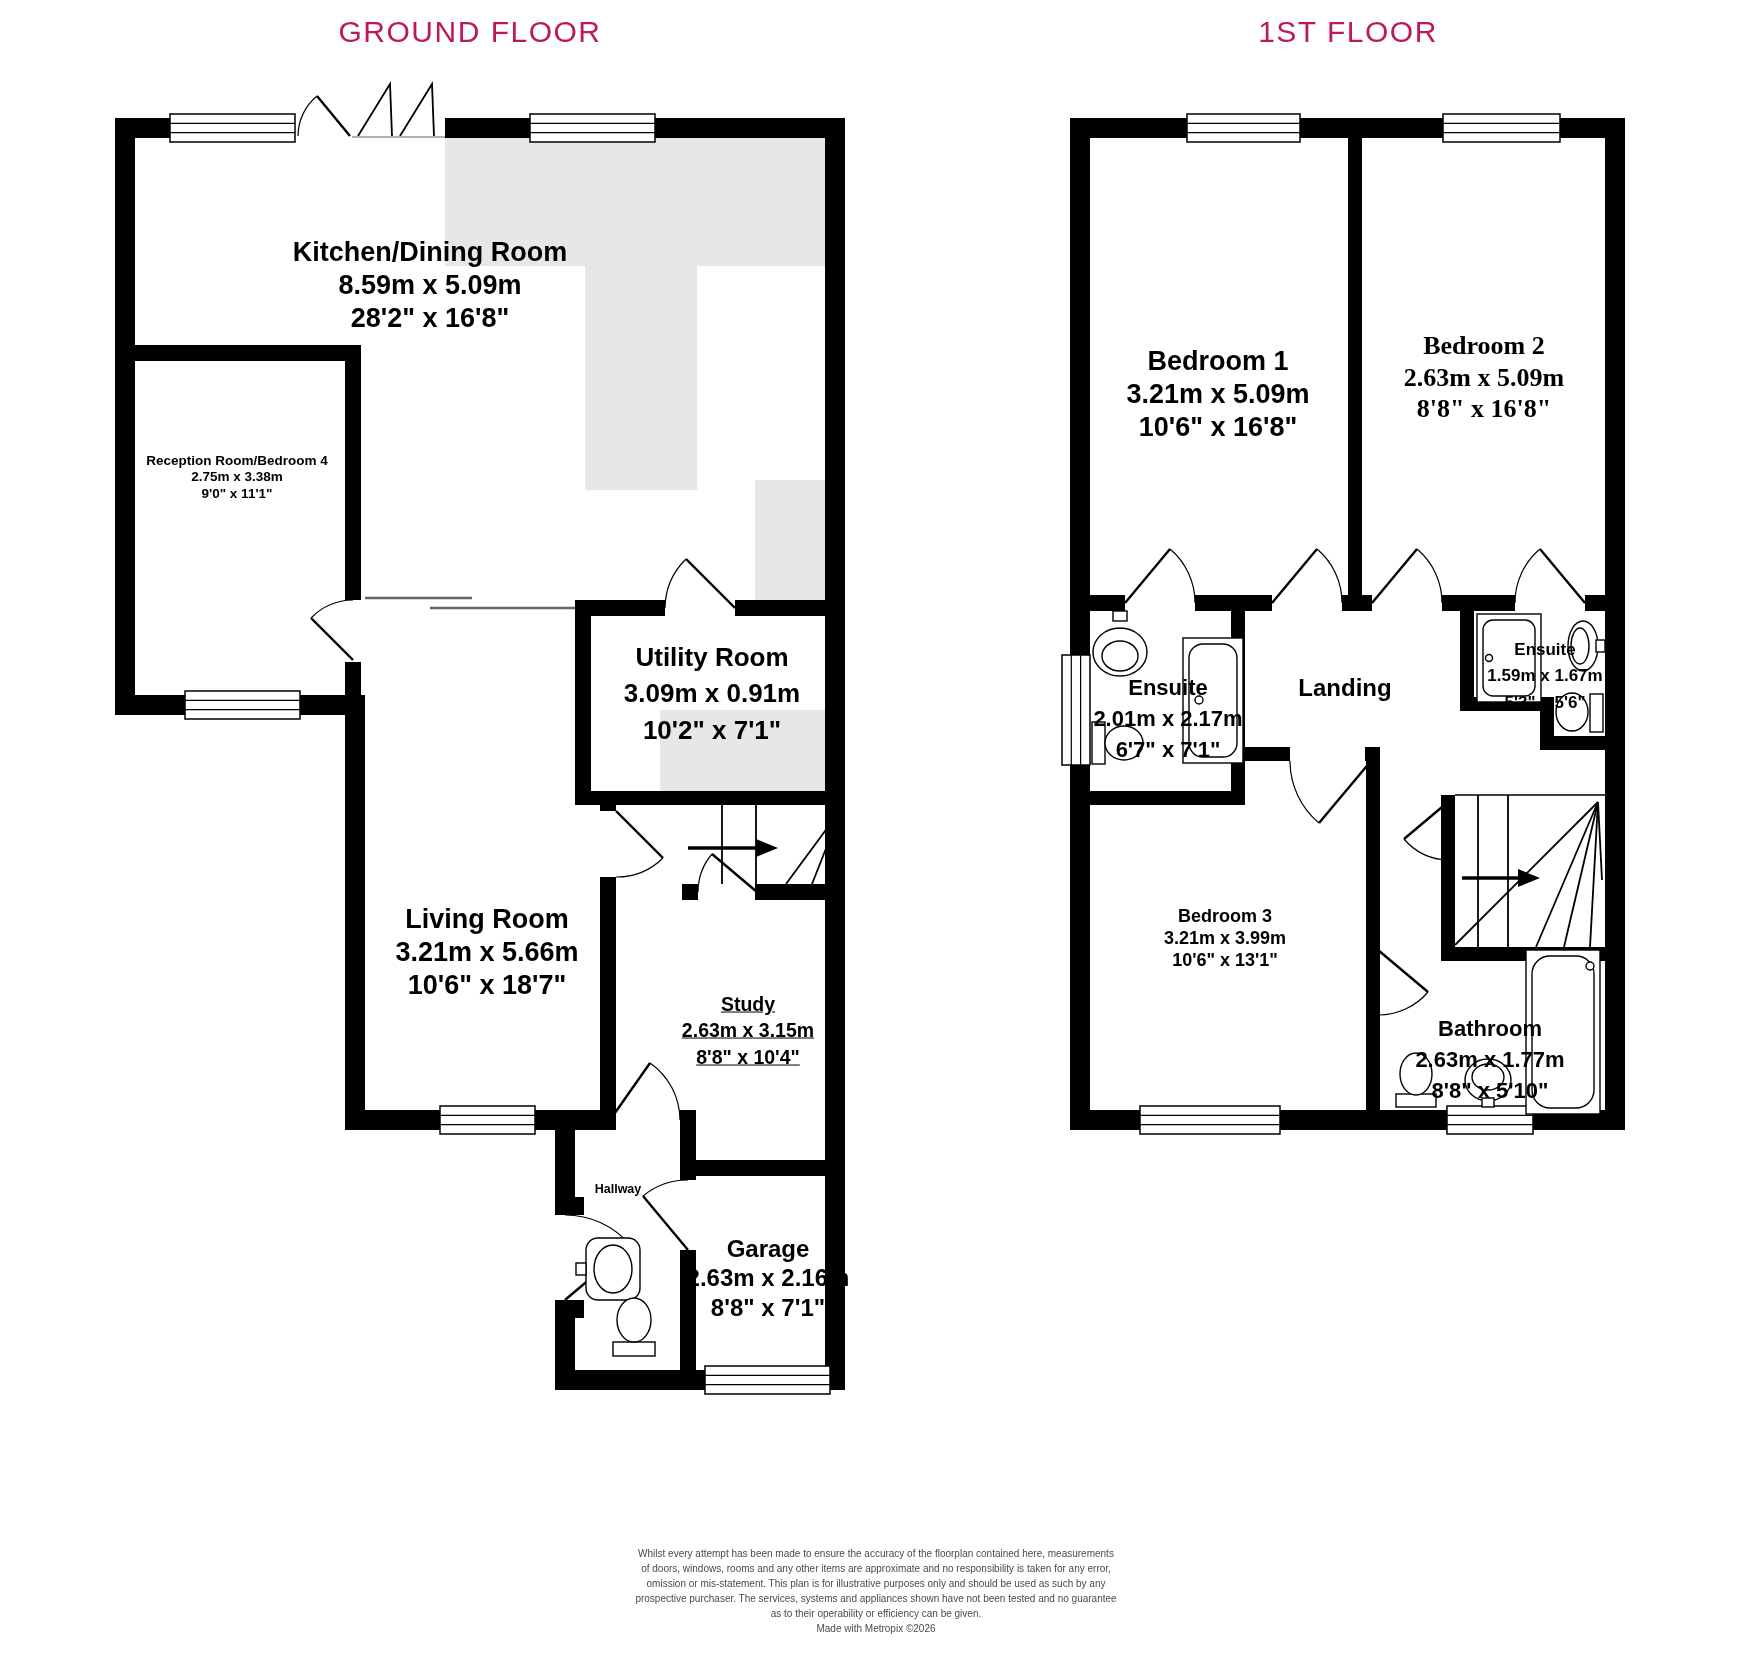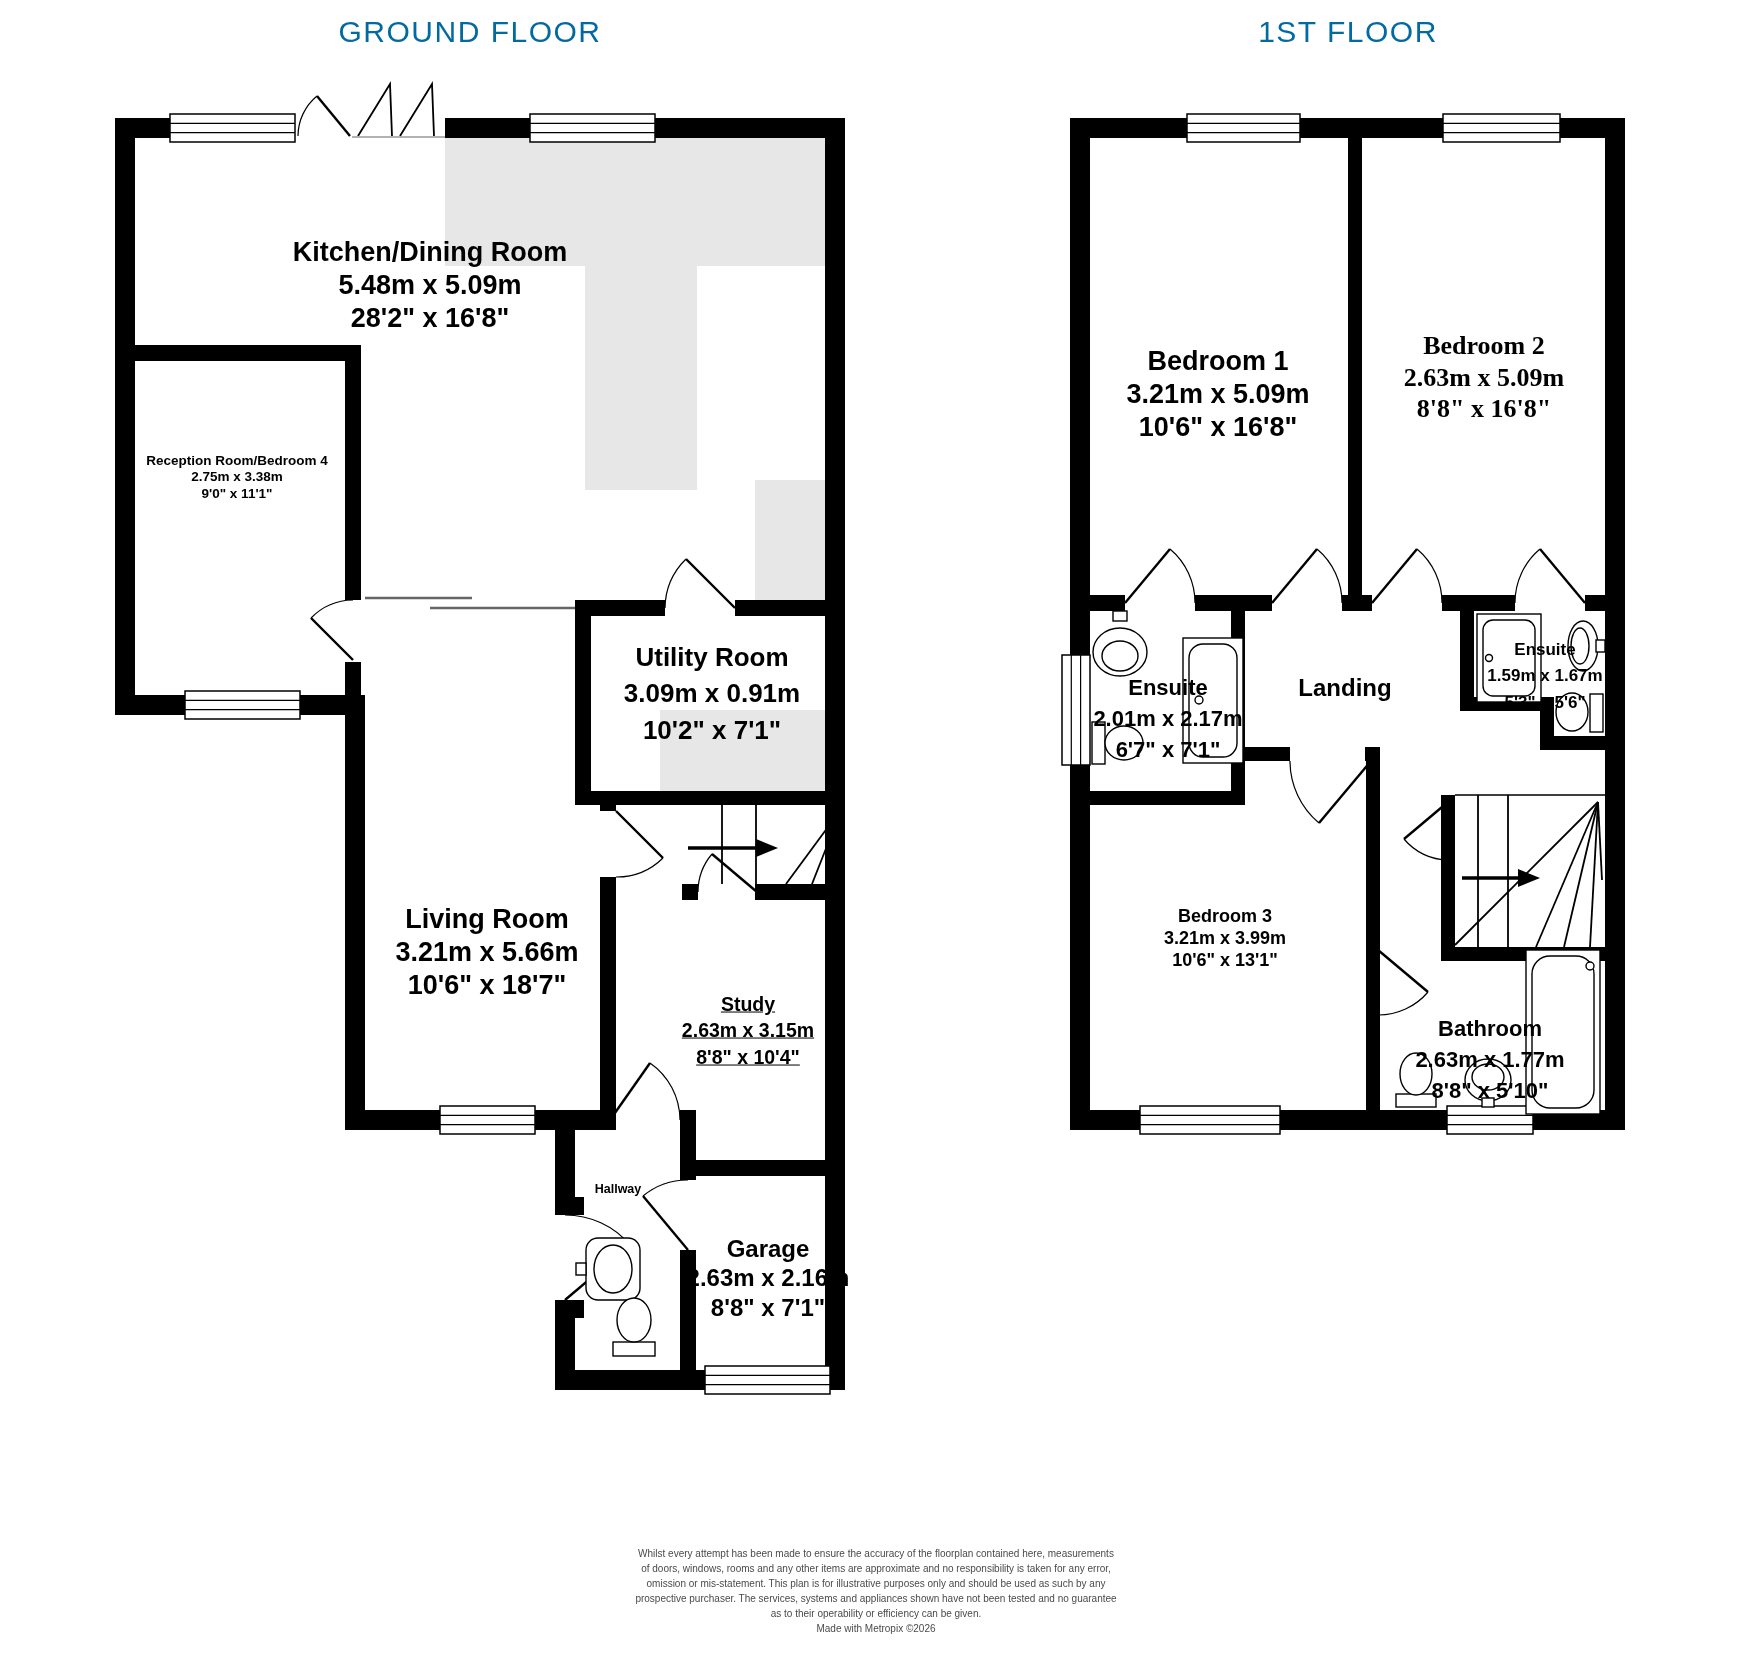"GROUND FLOOR" .floor-title { color: #0369a1 -> #be185d }
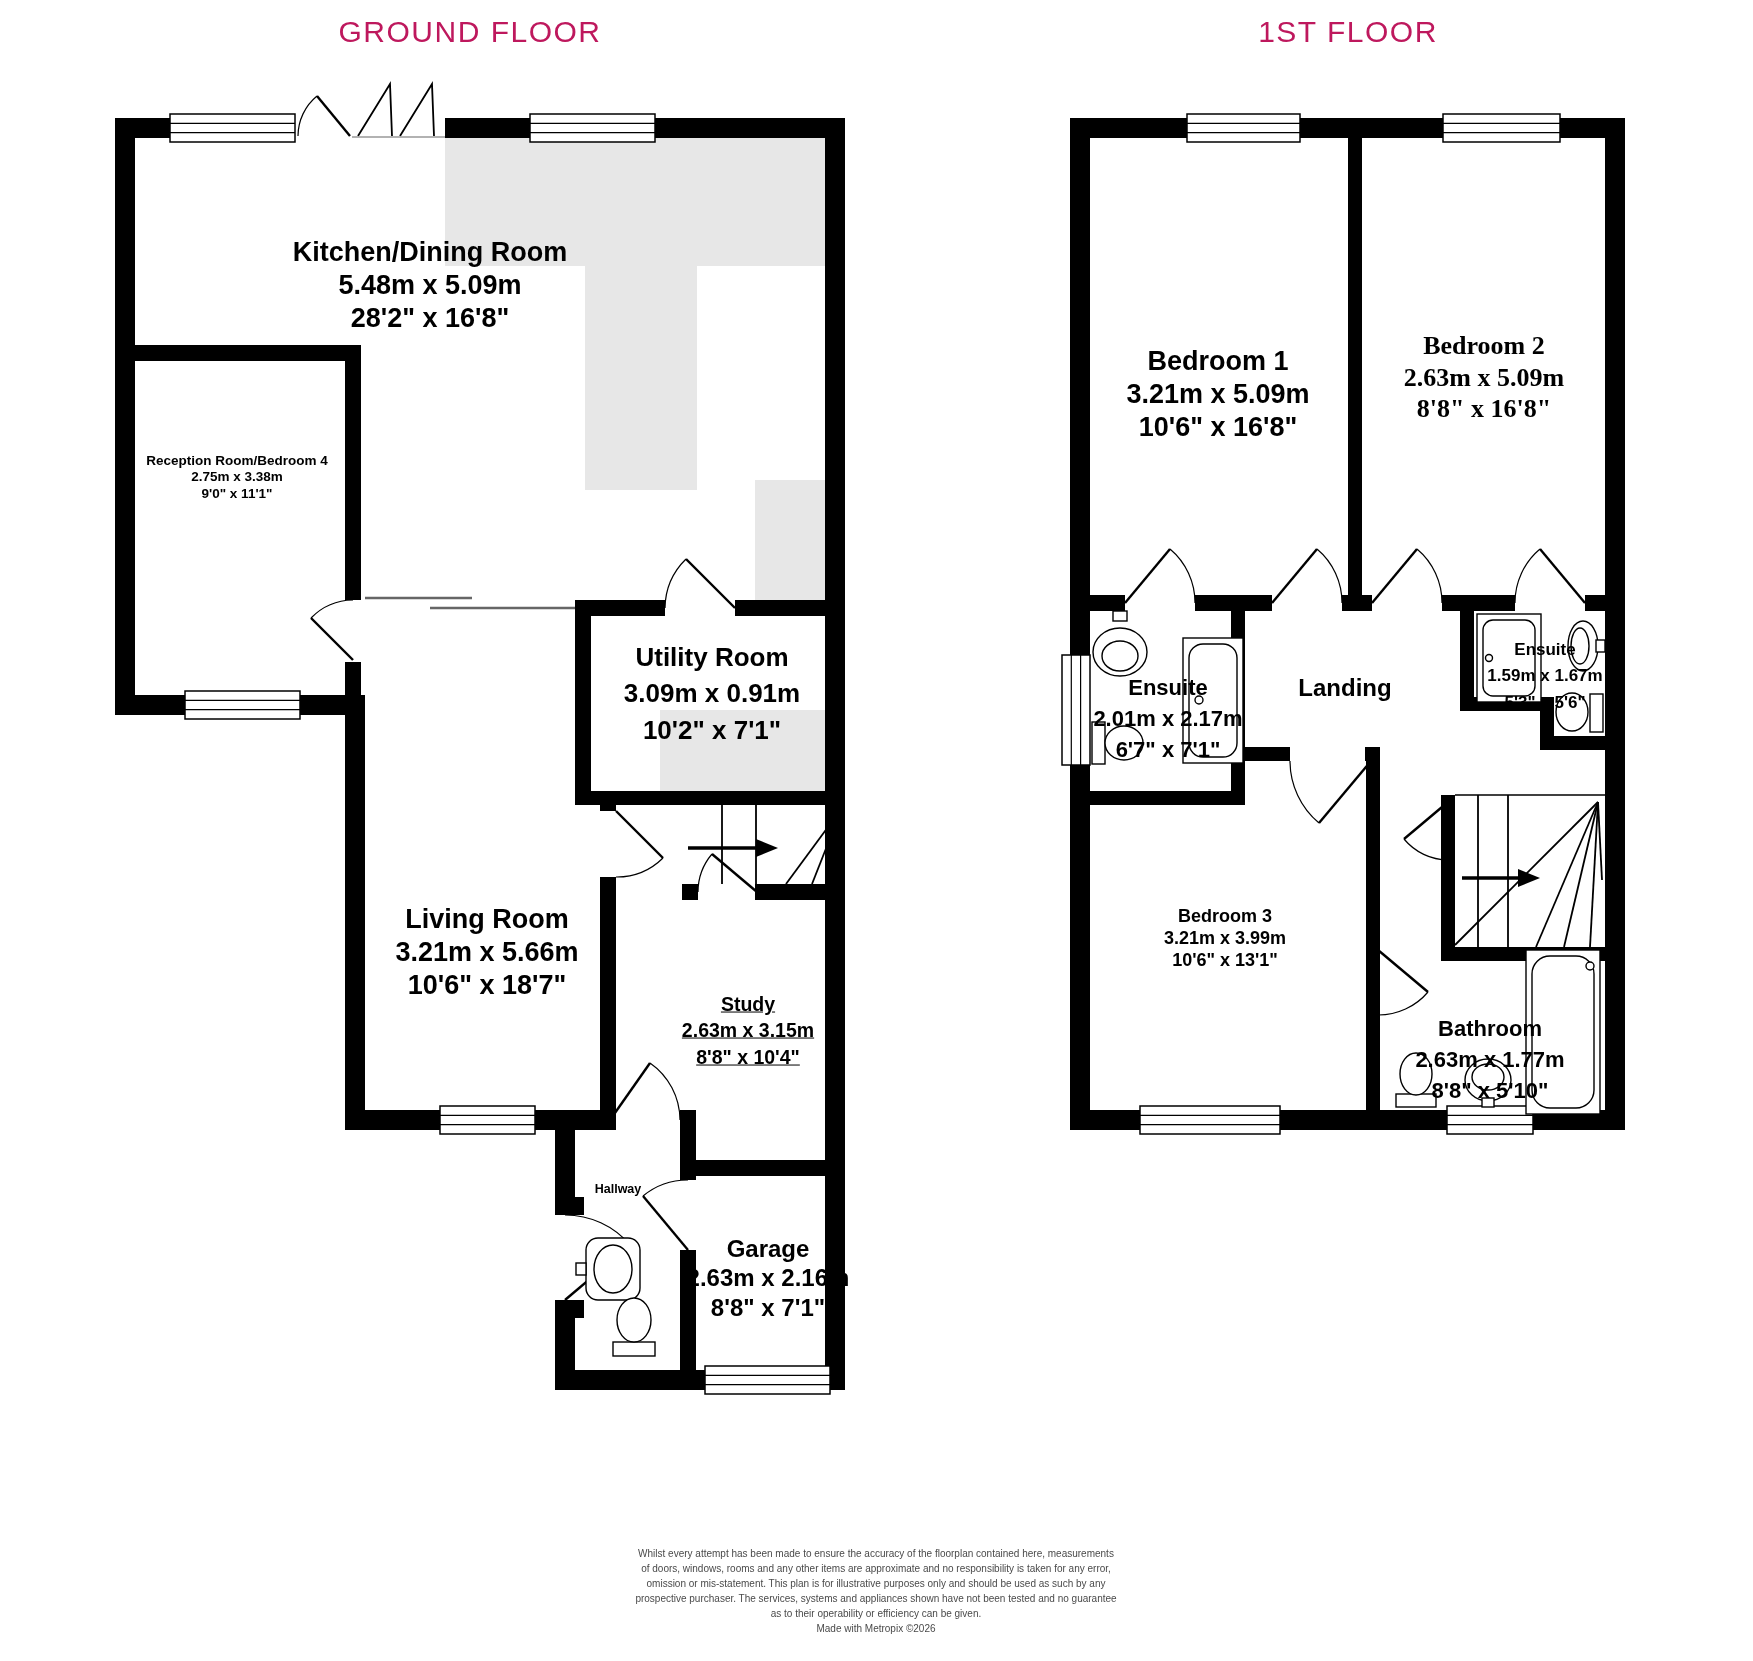"5.48m x 5.09m" span { text: 5.48m -> 8.59m }
